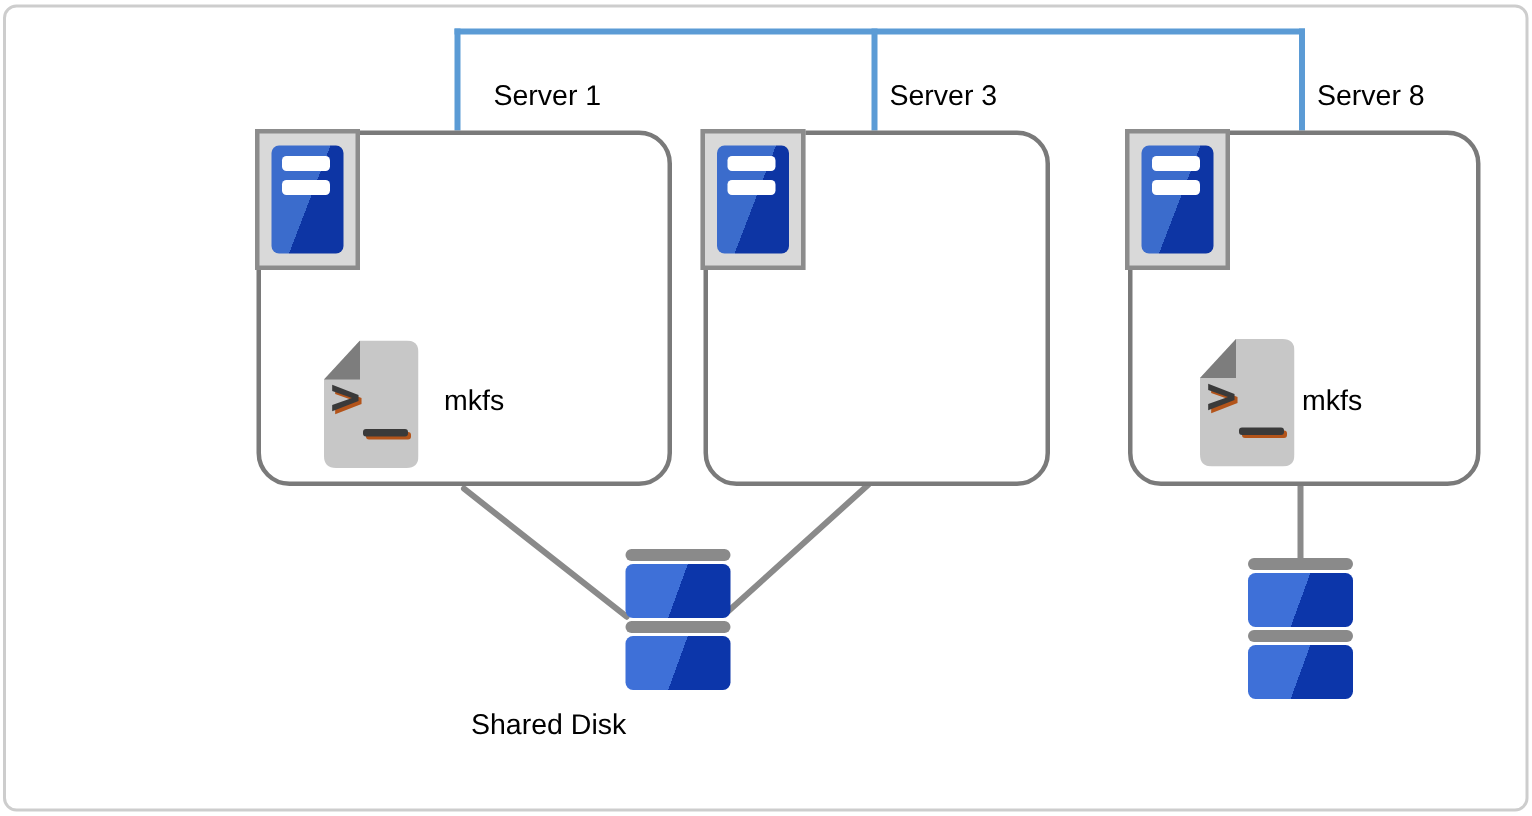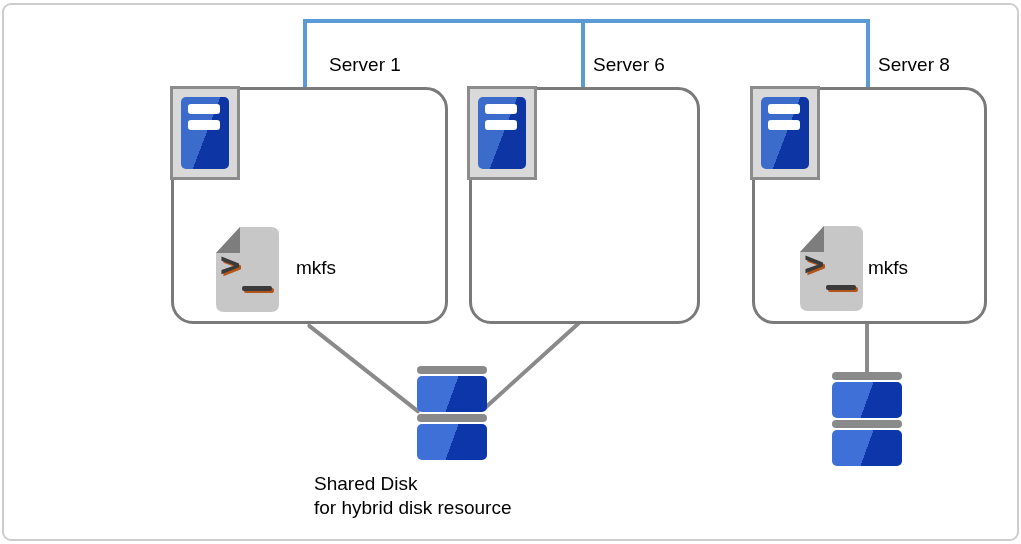"Server 6" div.abs { text: 6 -> 3 }
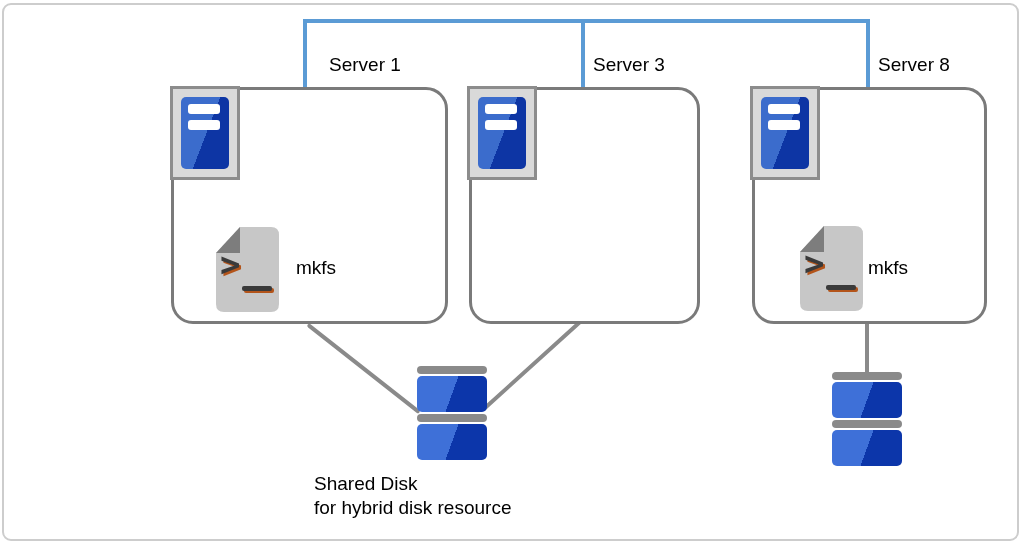"for hybrid disk resource" div { html: <div>for hybrid disk resource</div> -> none }
